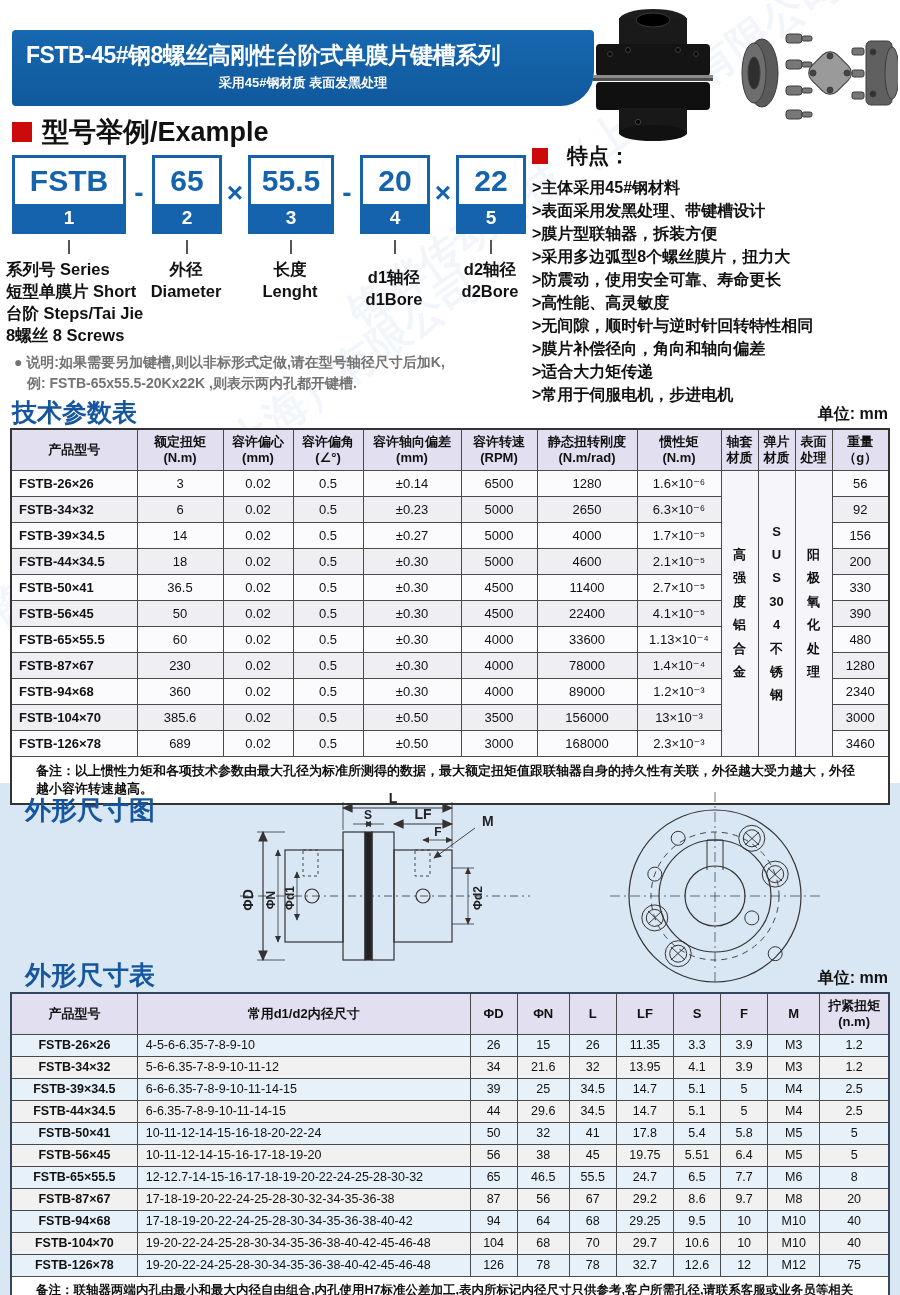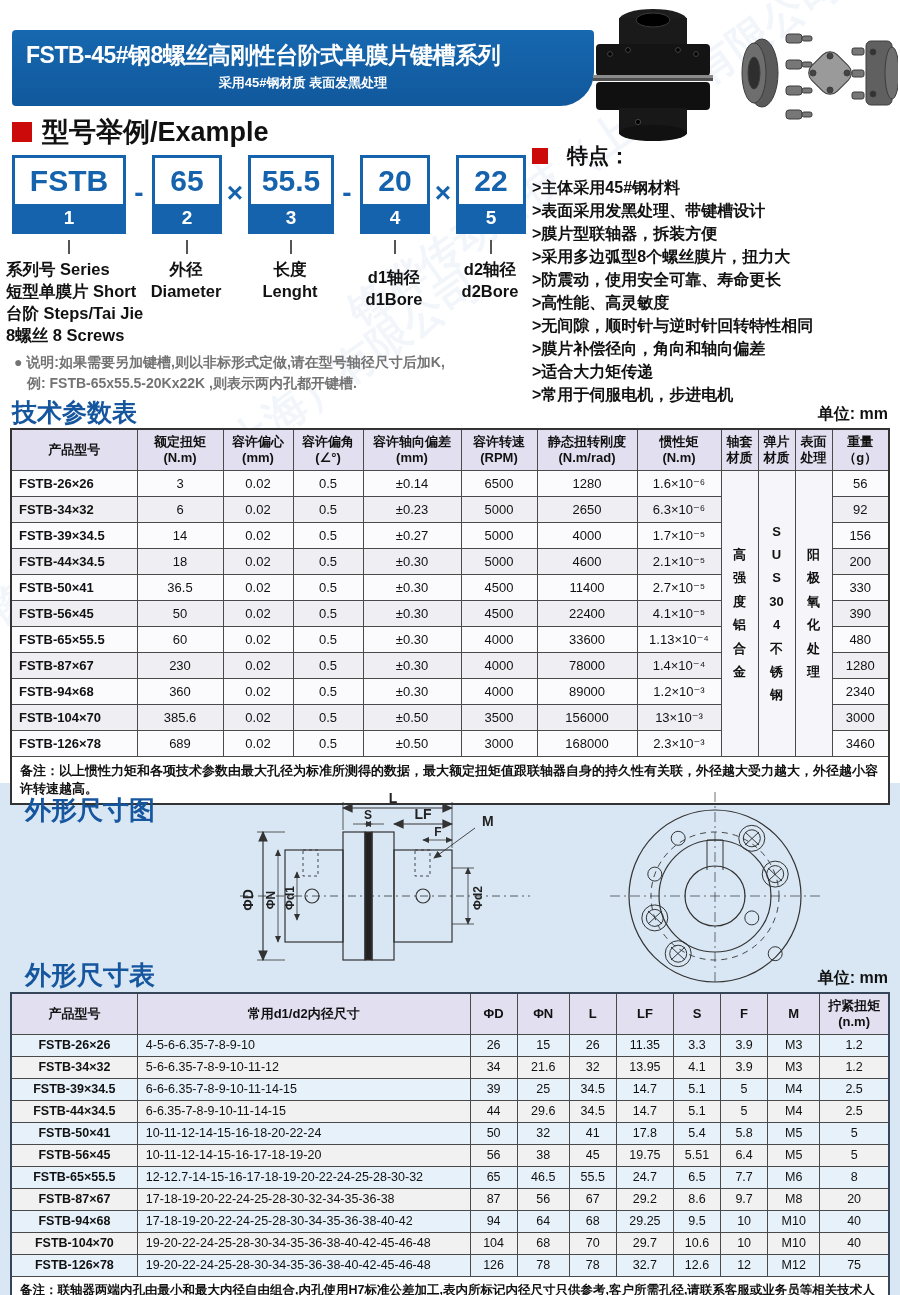"备注：以上惯性力矩和各项技术参数由最大孔径为标准所测得的数据，最大额定扭矩值跟联" td.note-cell { padding: 5px 8px !important -> 5px 24px !important }
